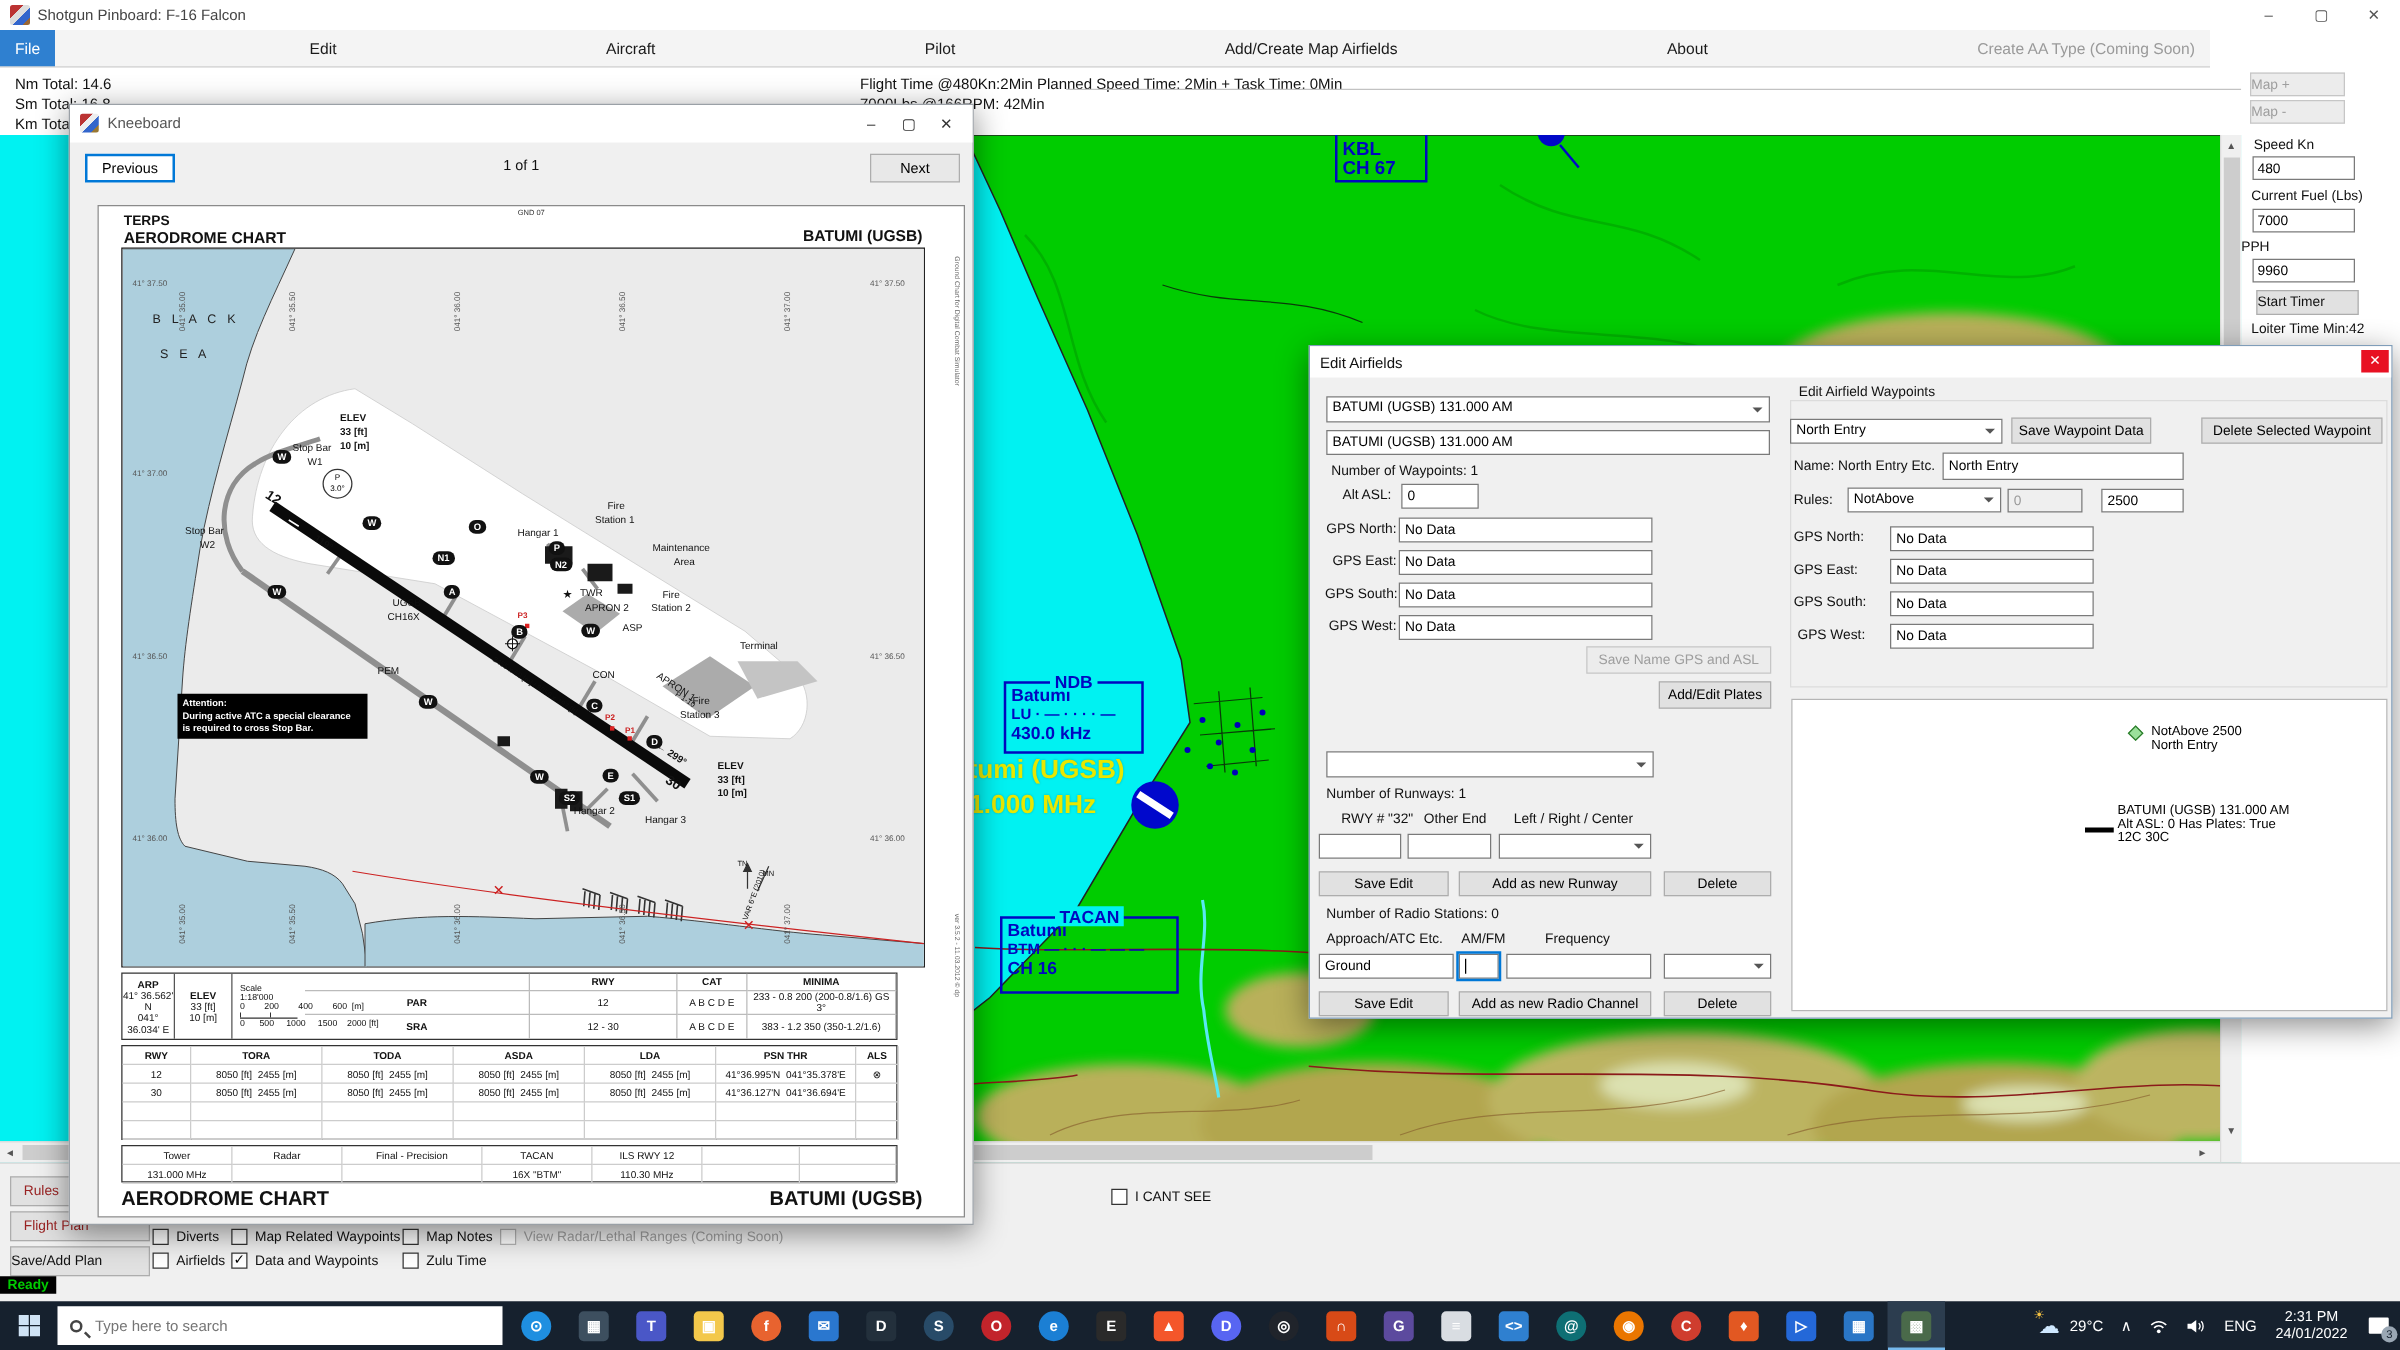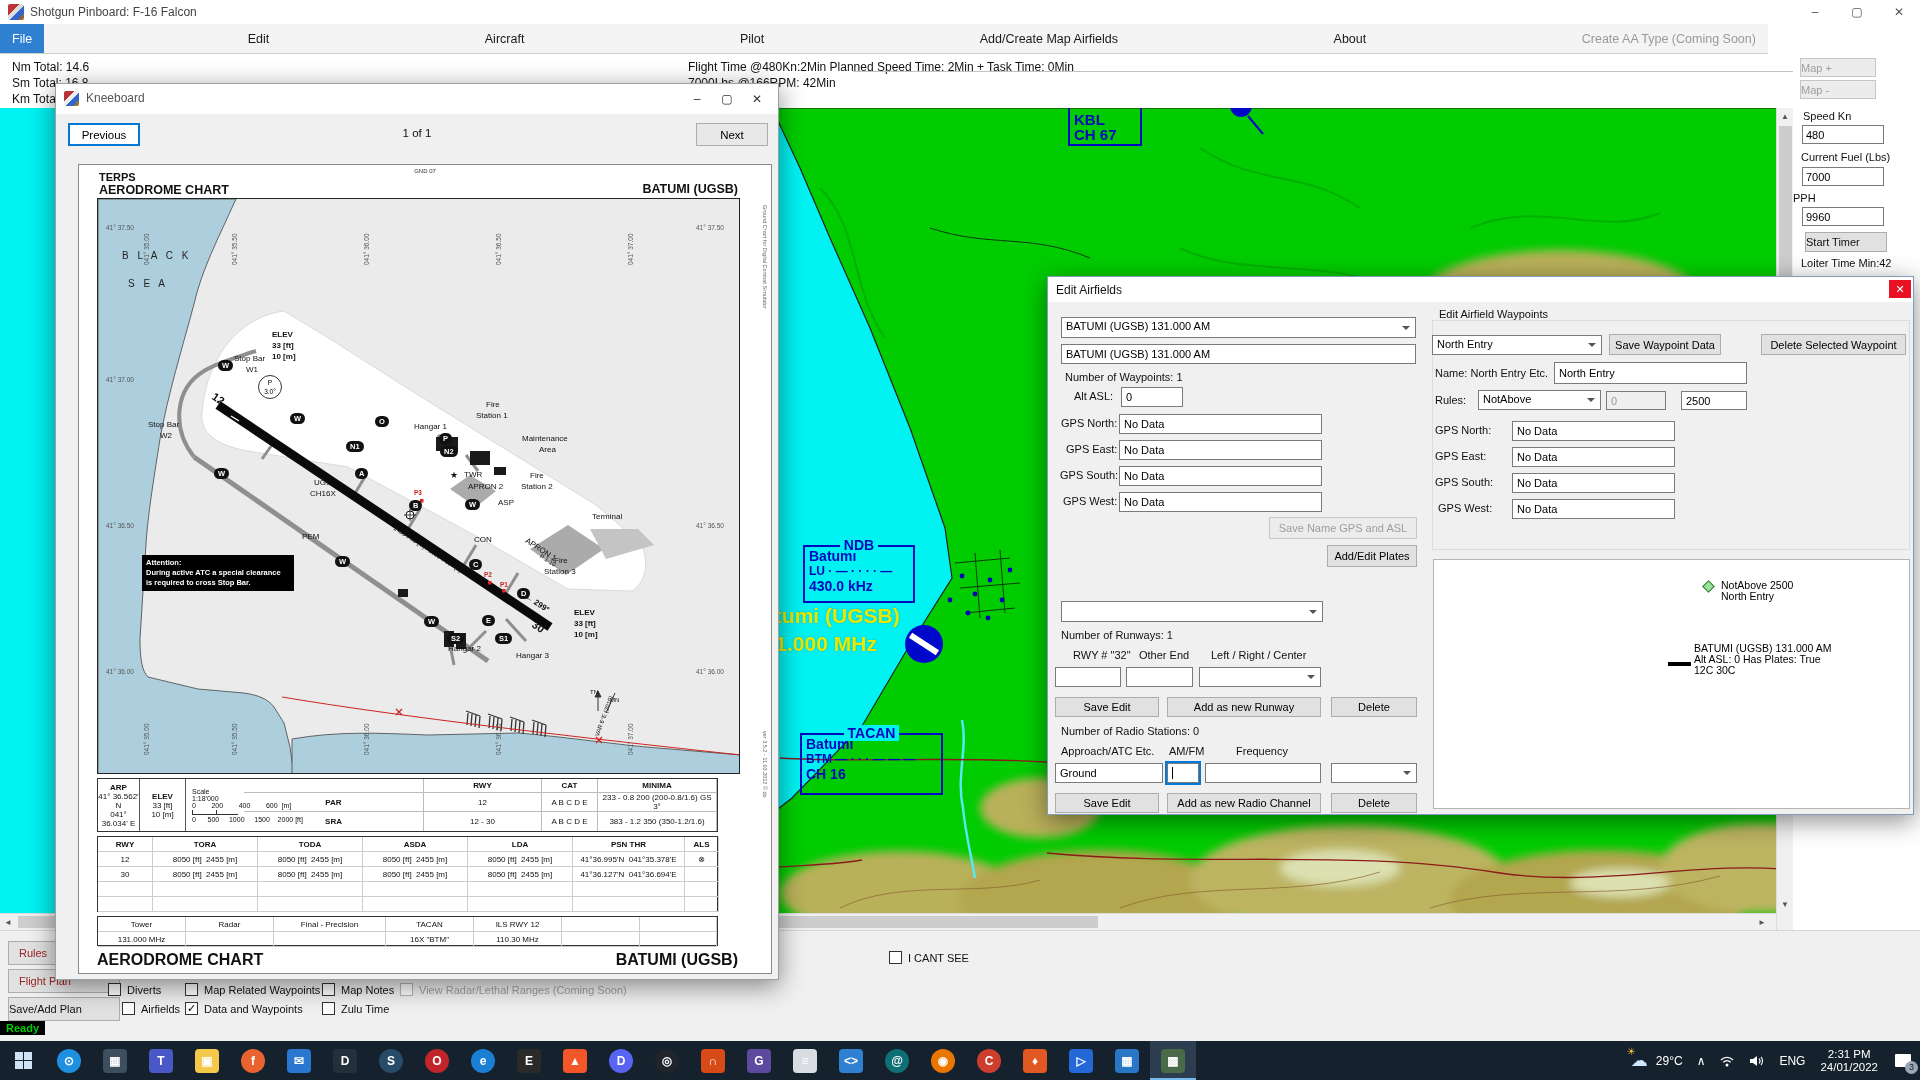"Hangar 2" div.clabel { left: 350px -> 361px }
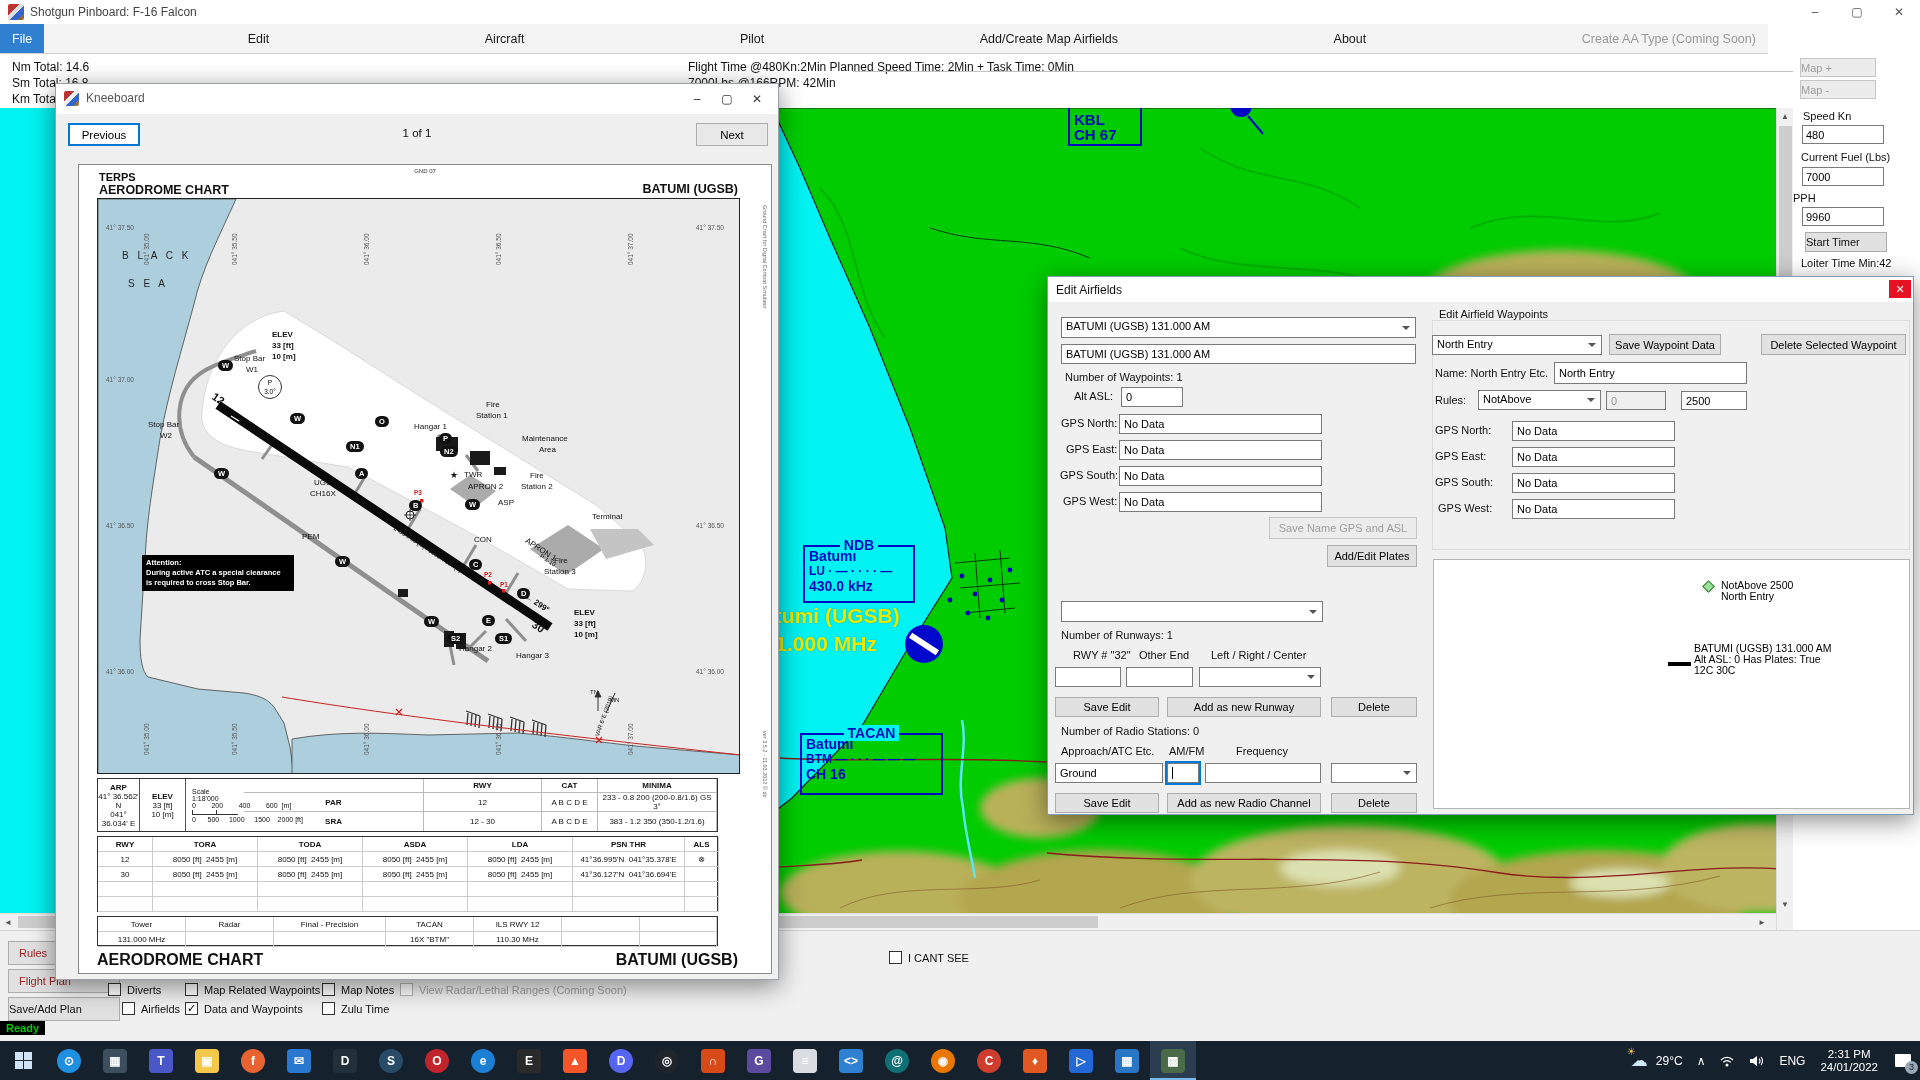"Diverts" div.check-item { left: 108px -> 122px }
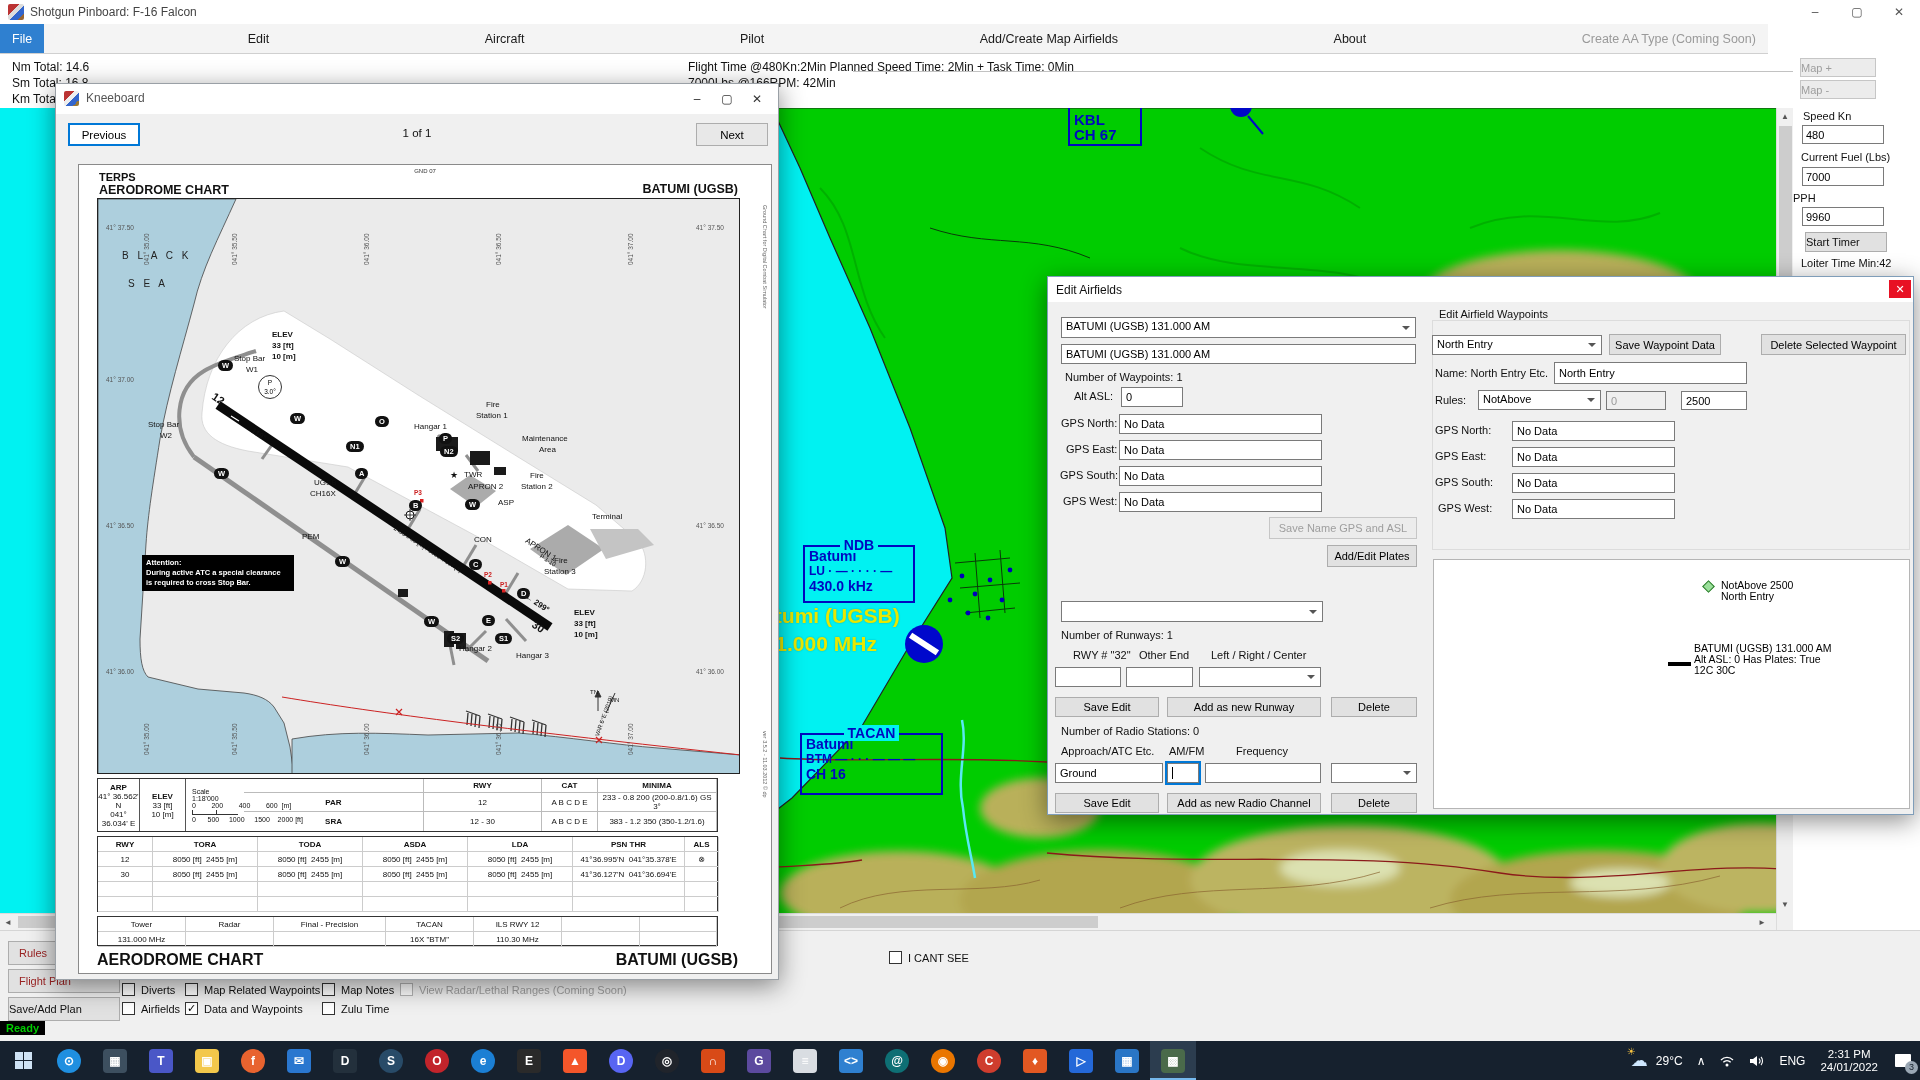"Type here to search" div { html: none -> <div> <span></span> <input> </div> }
